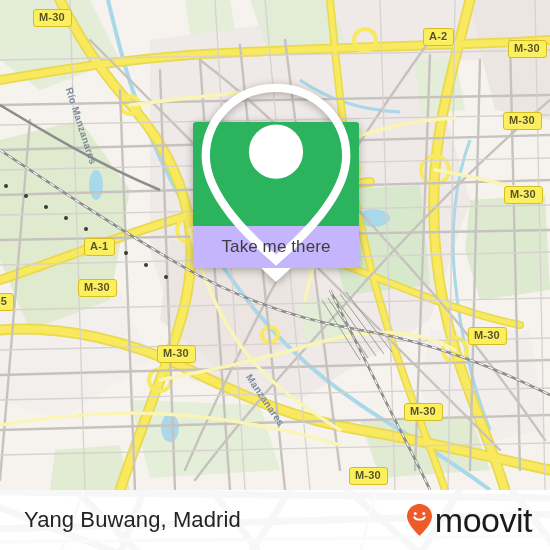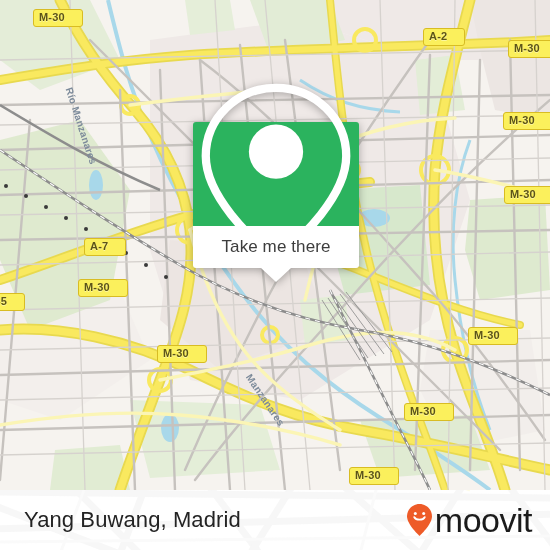"M-30" .shield { padding: 1px 17px 2px 5px -> 1px 6px 2px 5px }
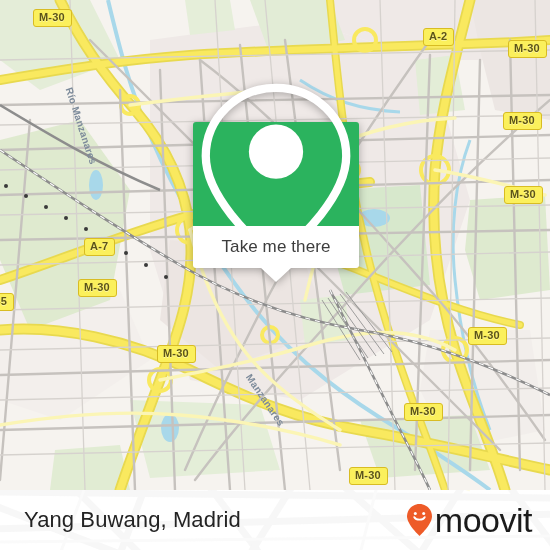"A-7" div.shield { text: A-7 -> A-1 }
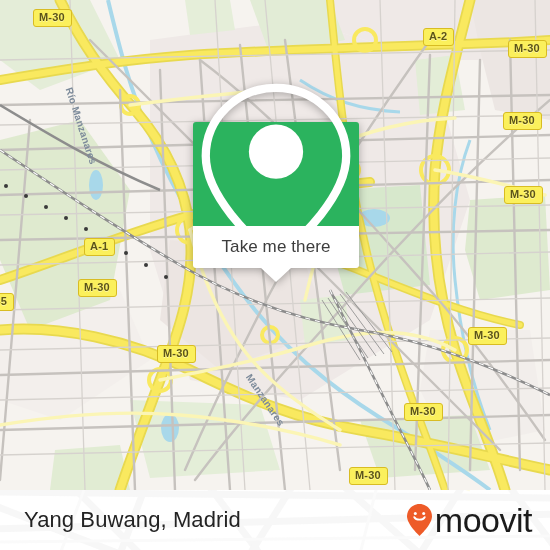"Take me there" #callout-bottom { background: #ffffff -> #c4b5fd }
